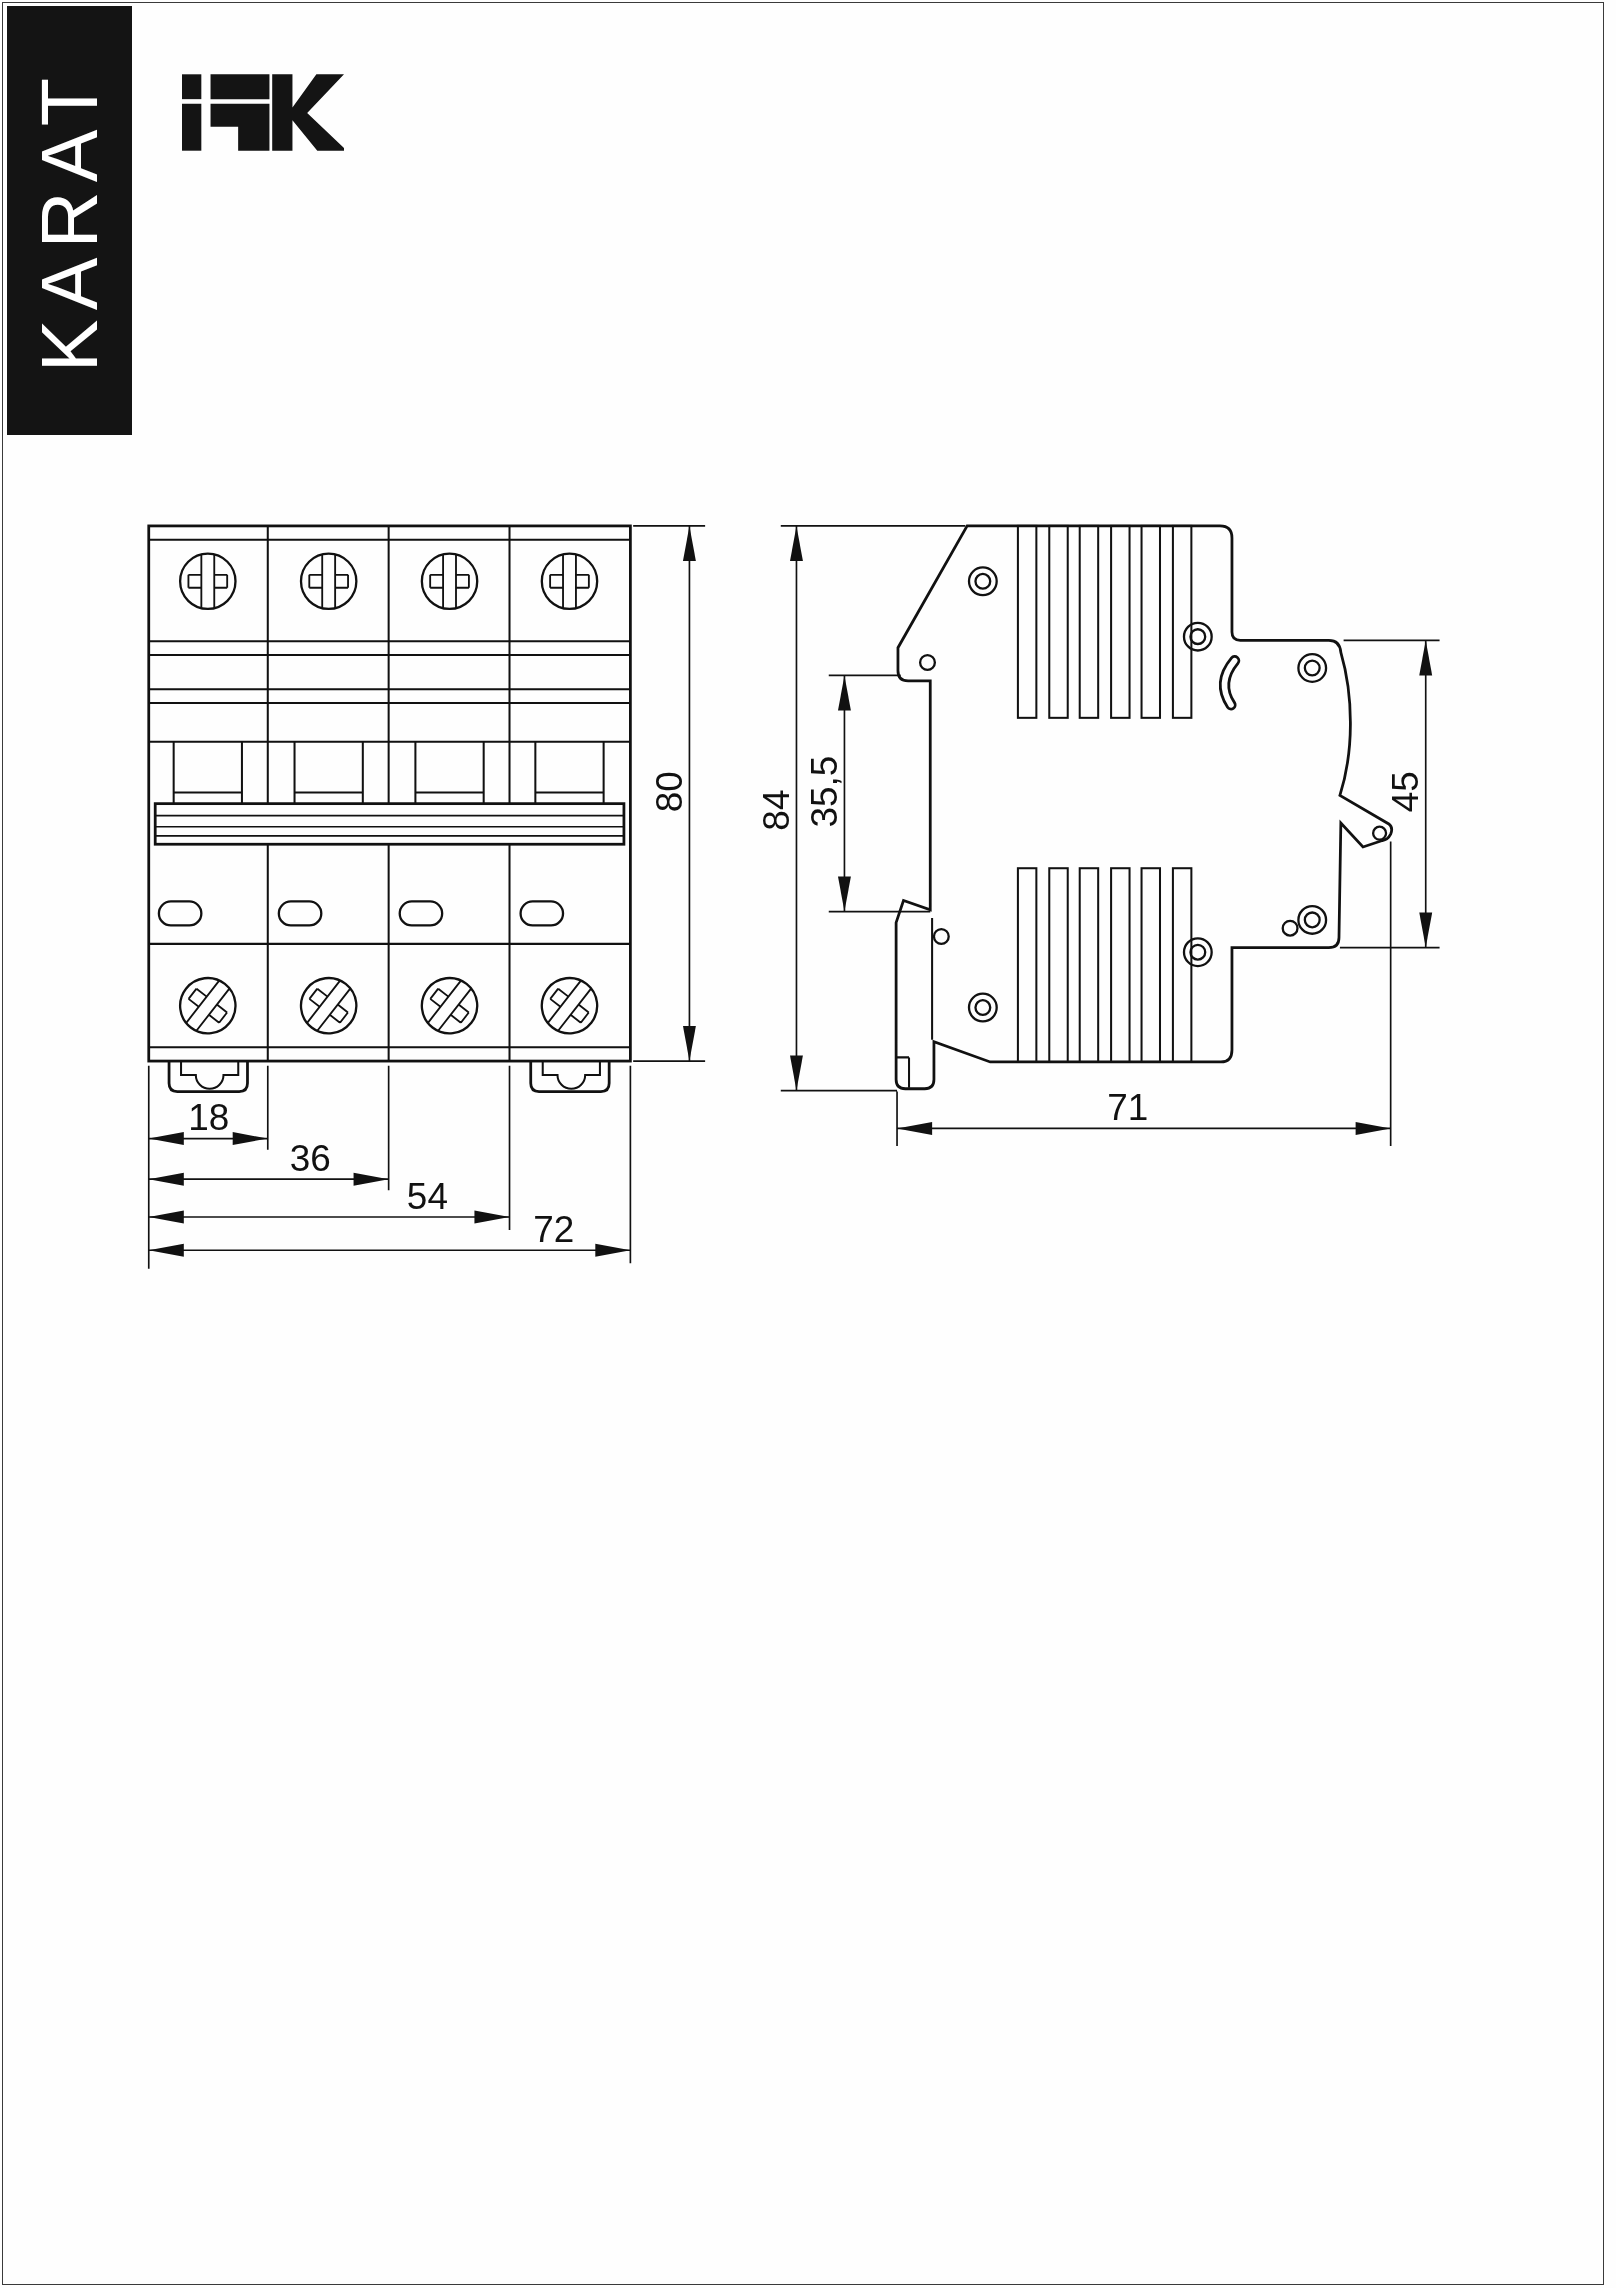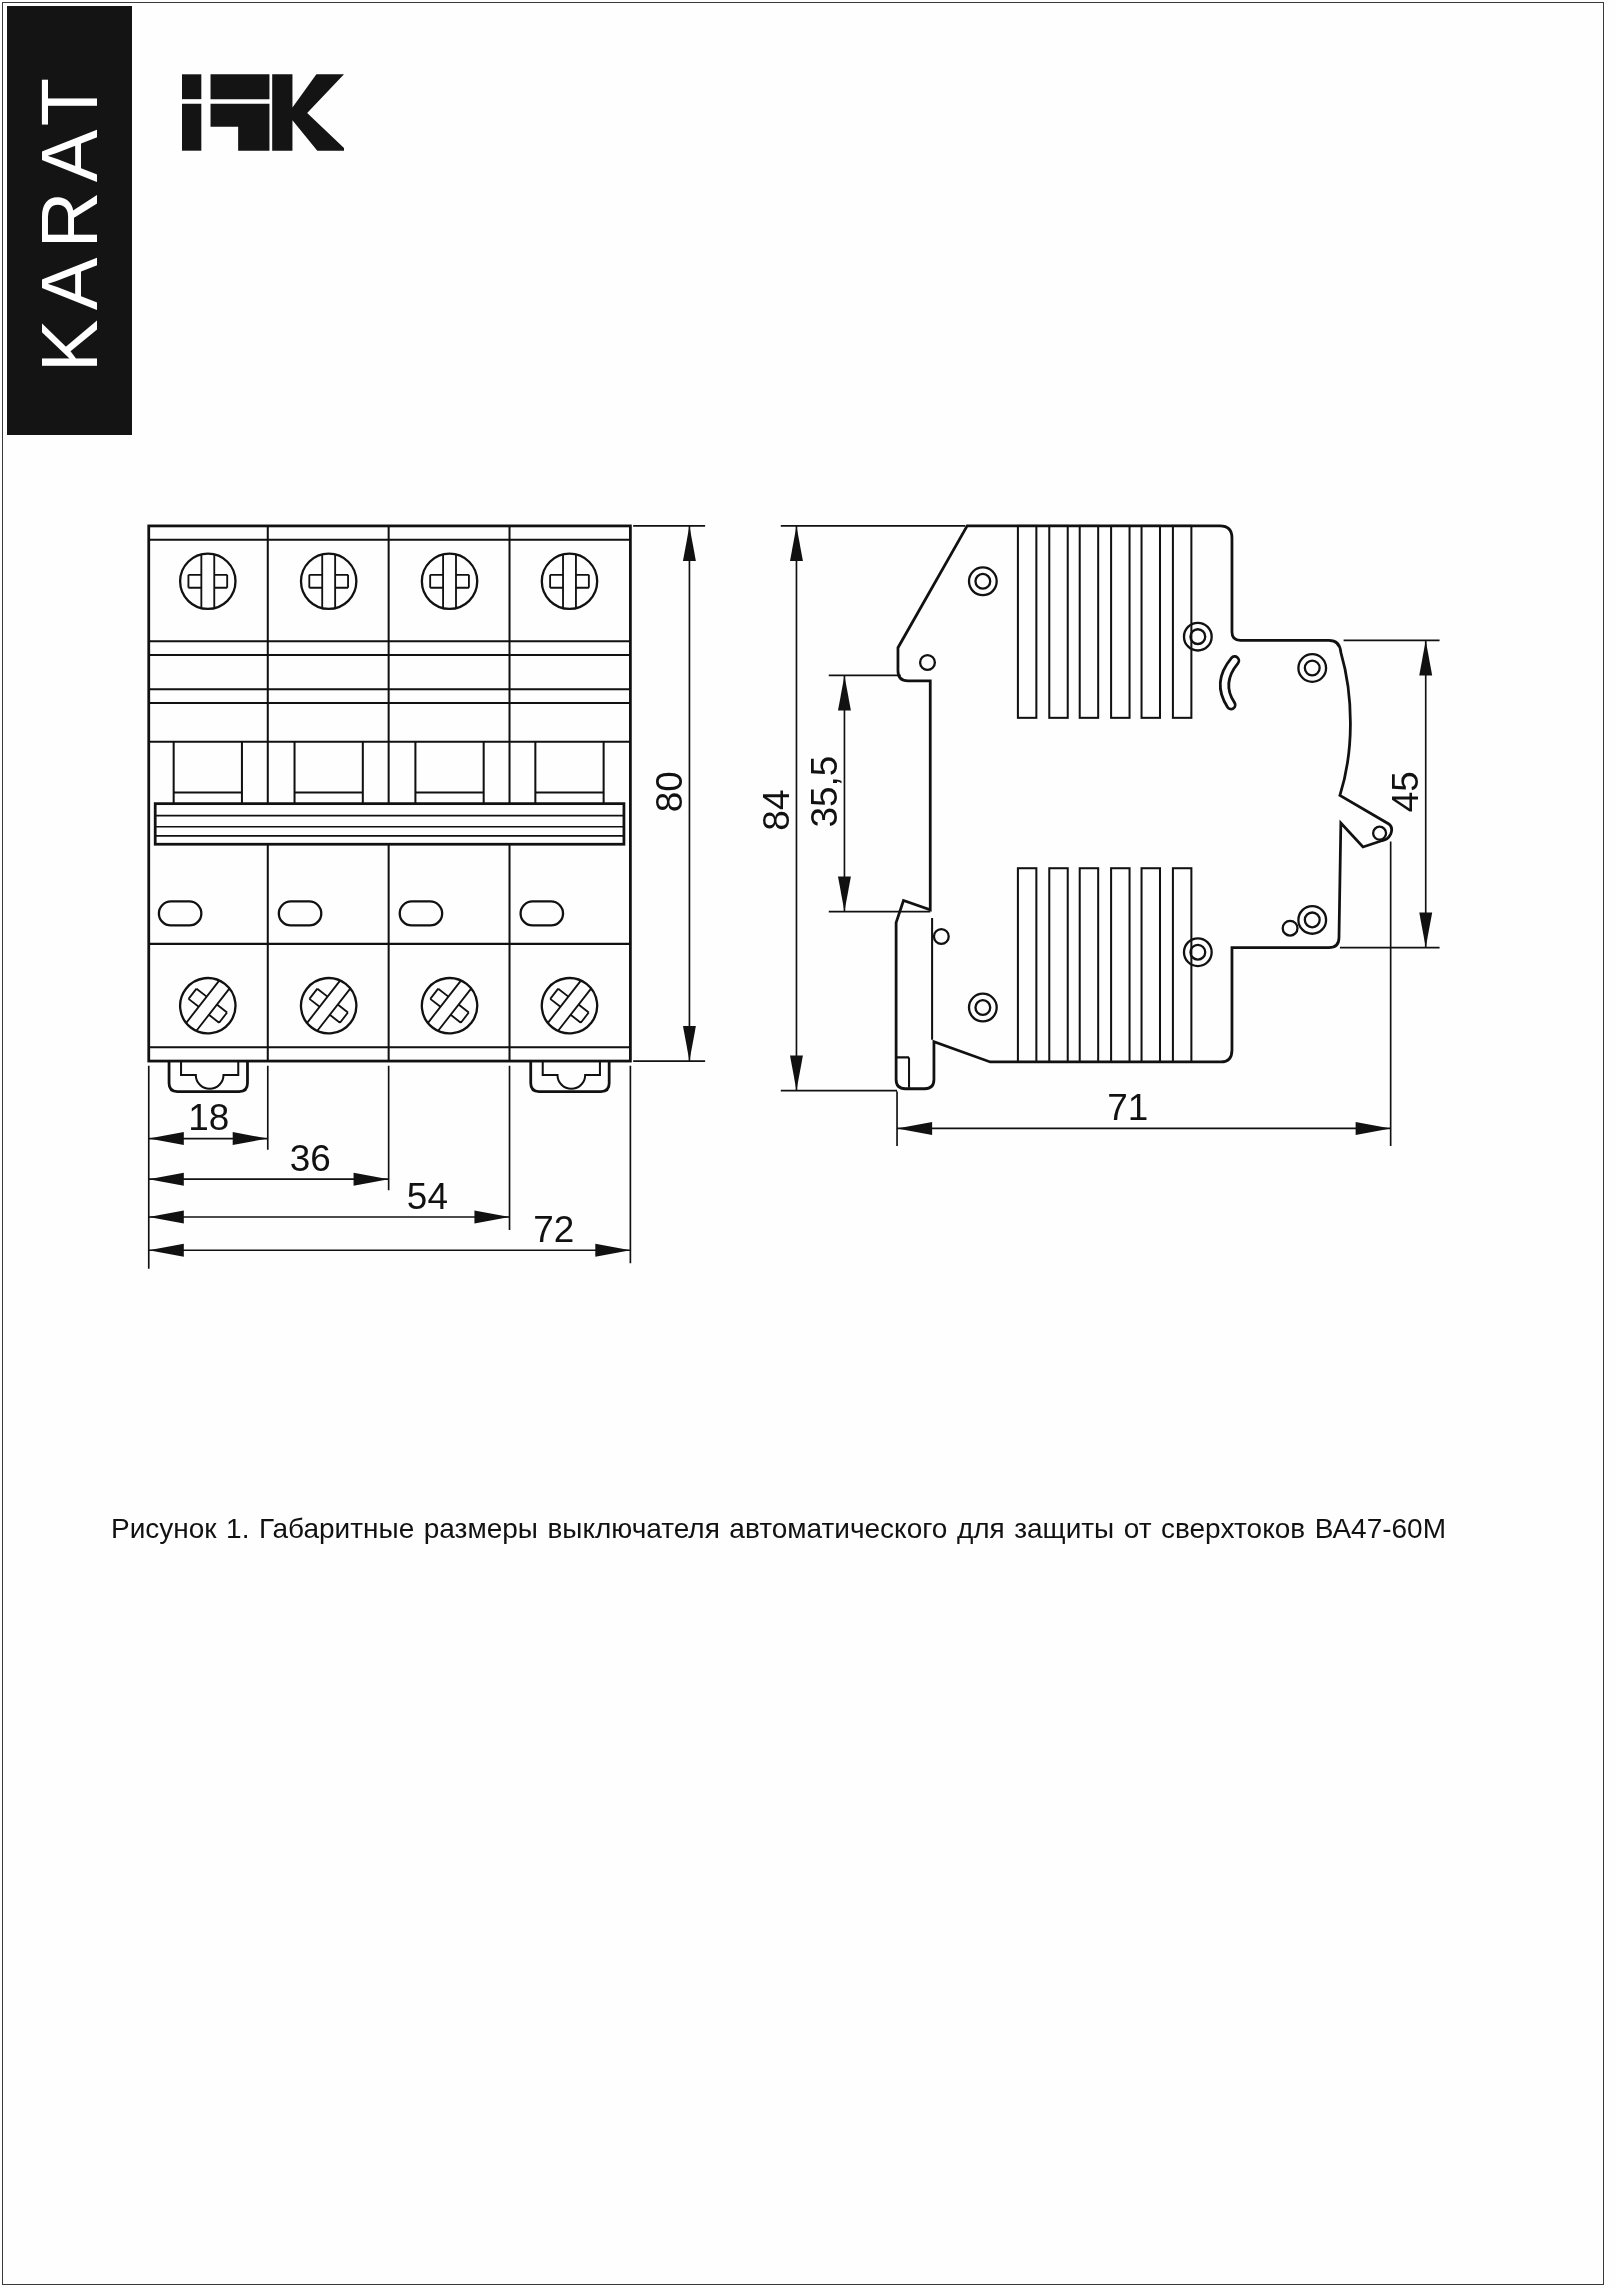"Рисунок 1. Габаритные размеры" div.caption { html: <div>Рисунок 1. Габаритные размеры выключателя автоматического для защиты от сверхтоков ВА47-60М</div> -> none }
